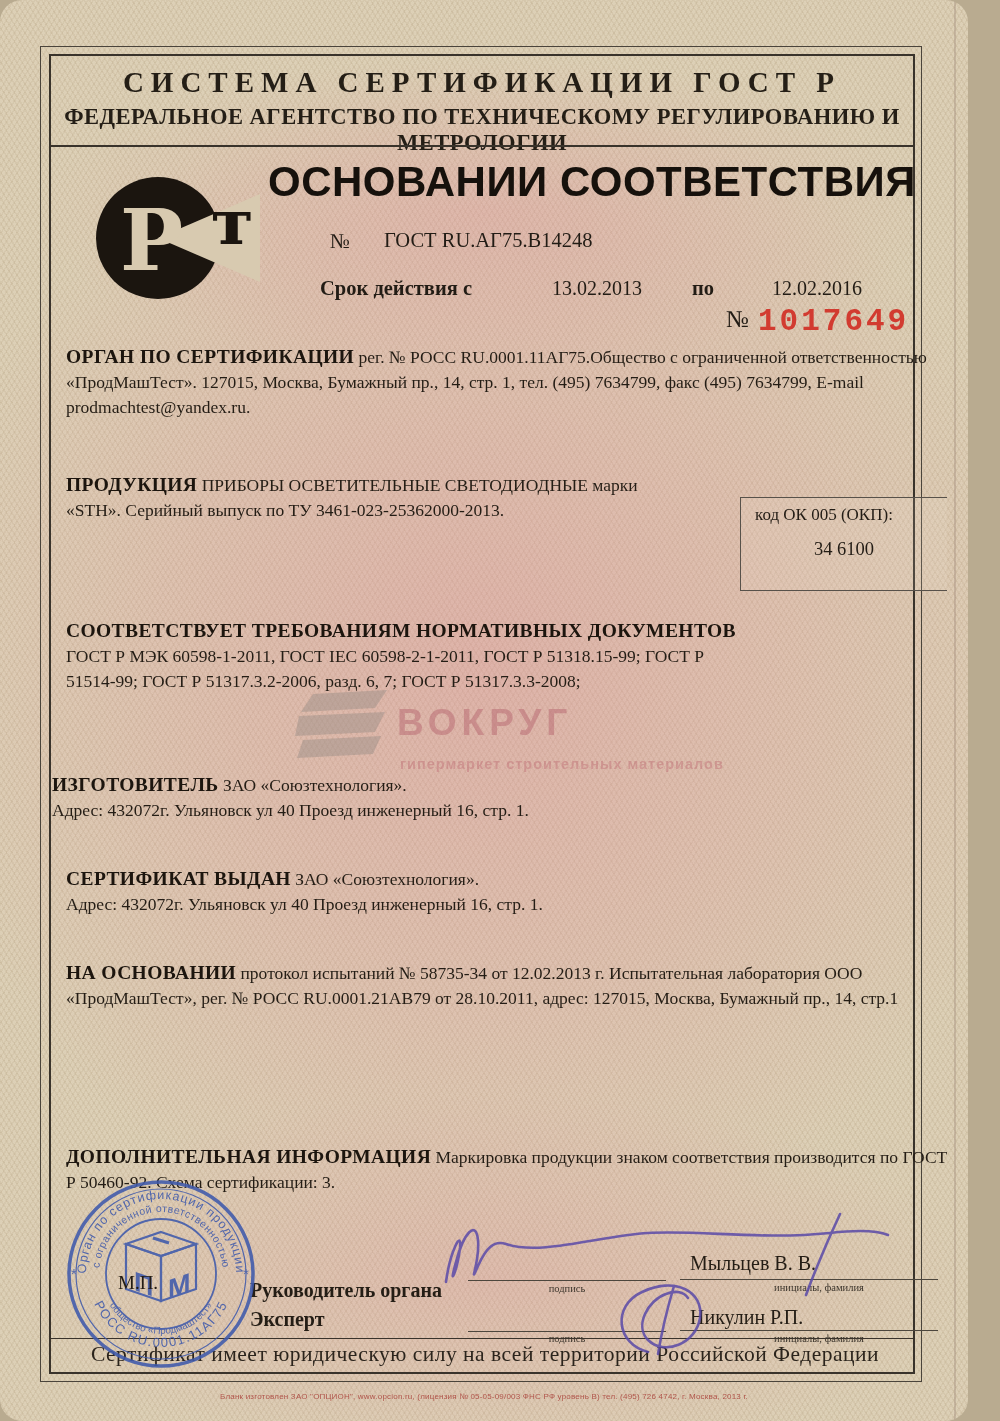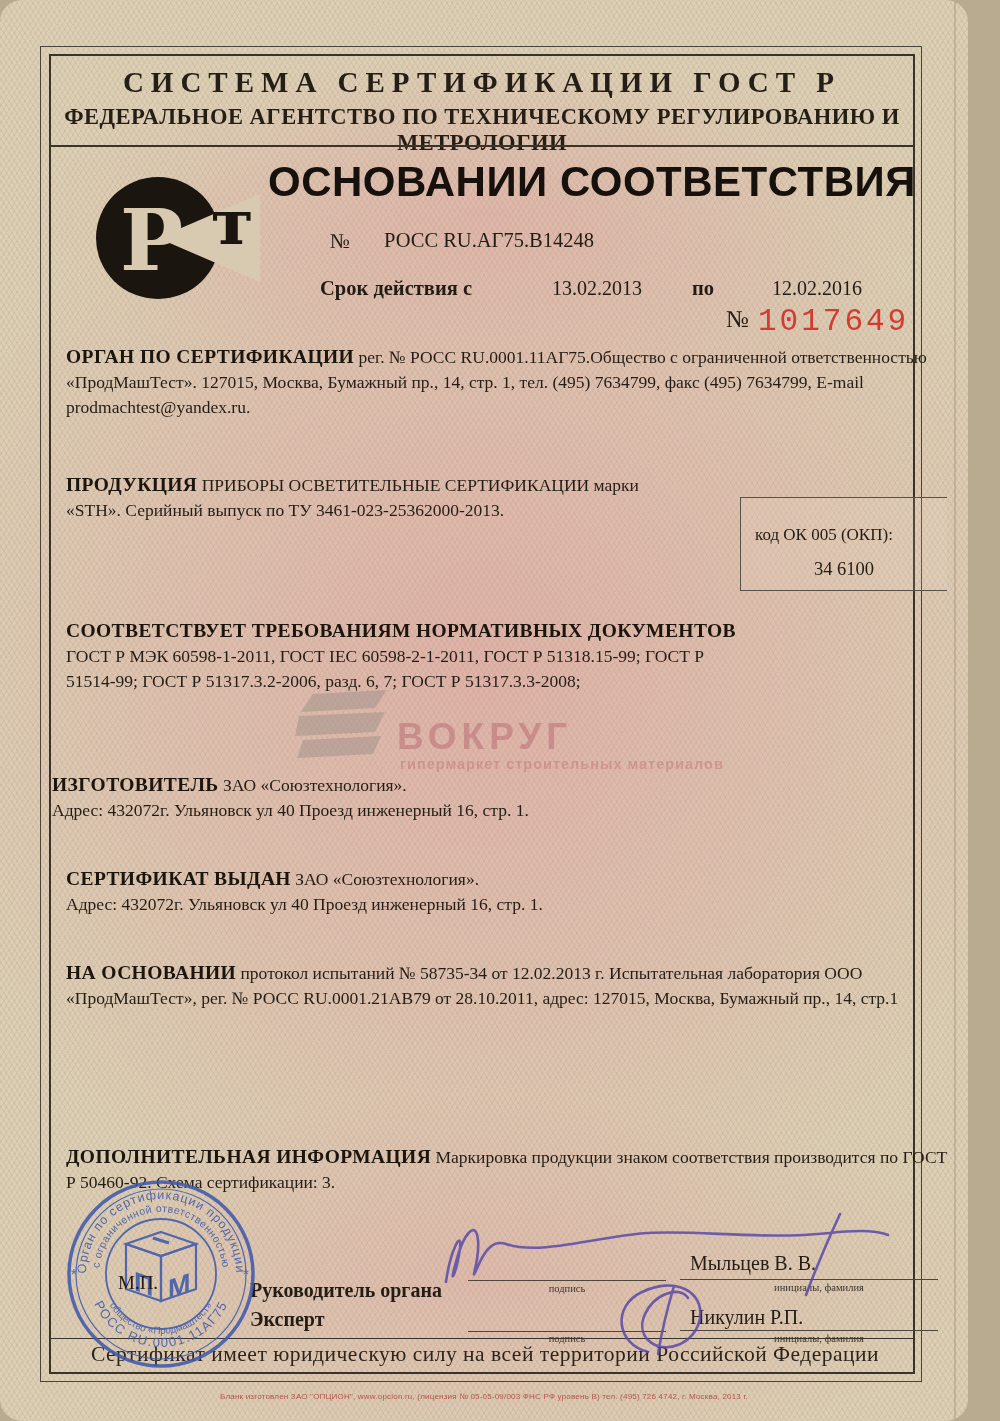"РОСС RU.АГ75.В14248" span.abs { text: РОСС -> ГОСТ }
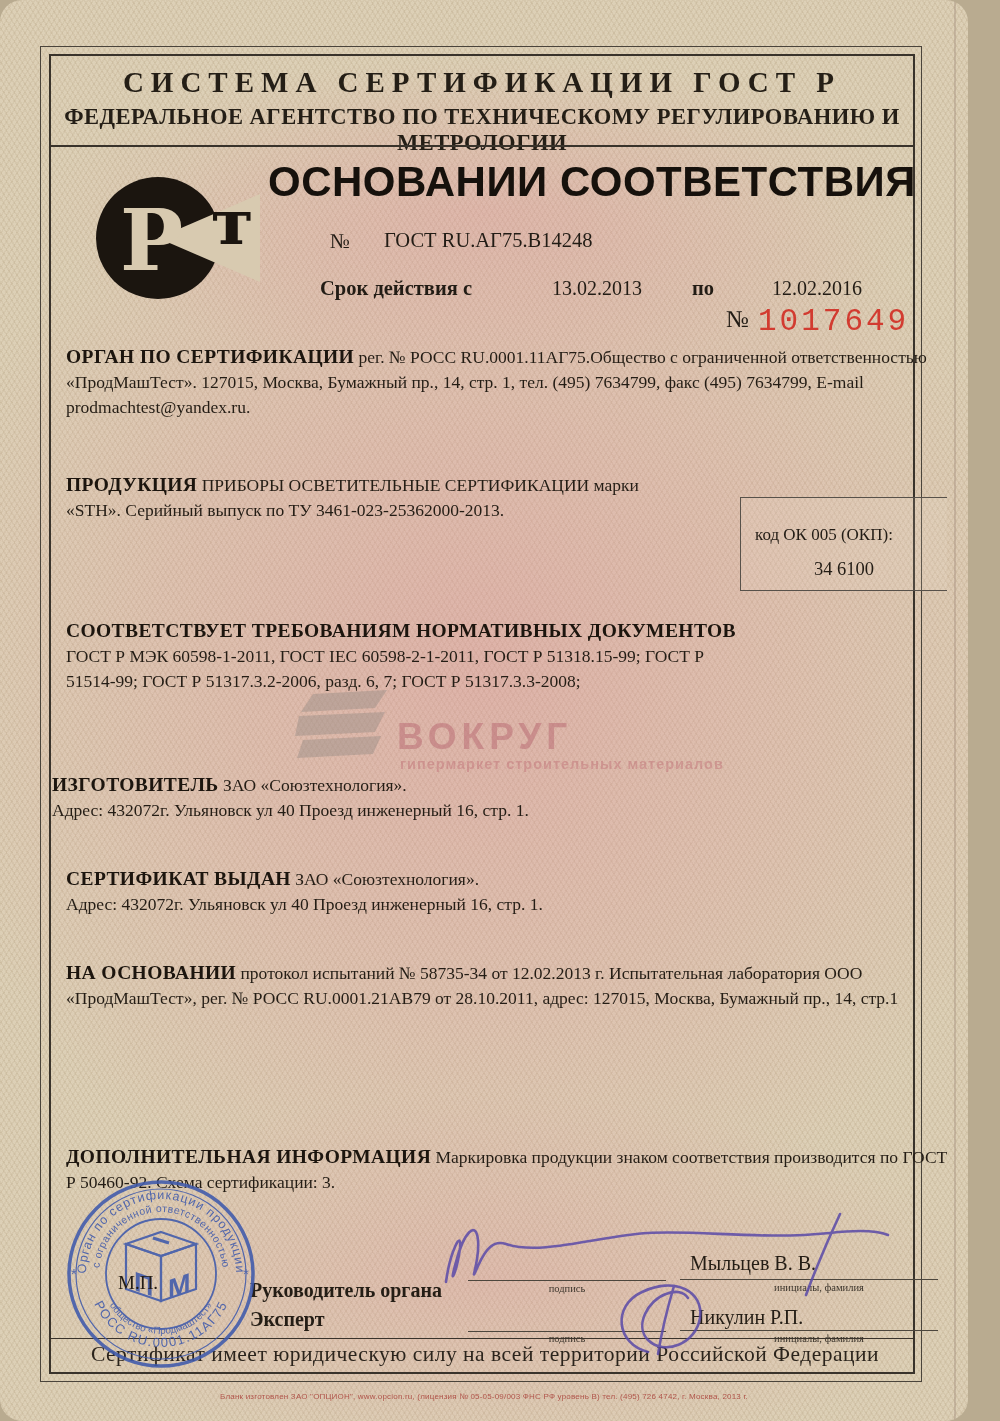"1017649" .red-num { font-weight: normal -> bold }
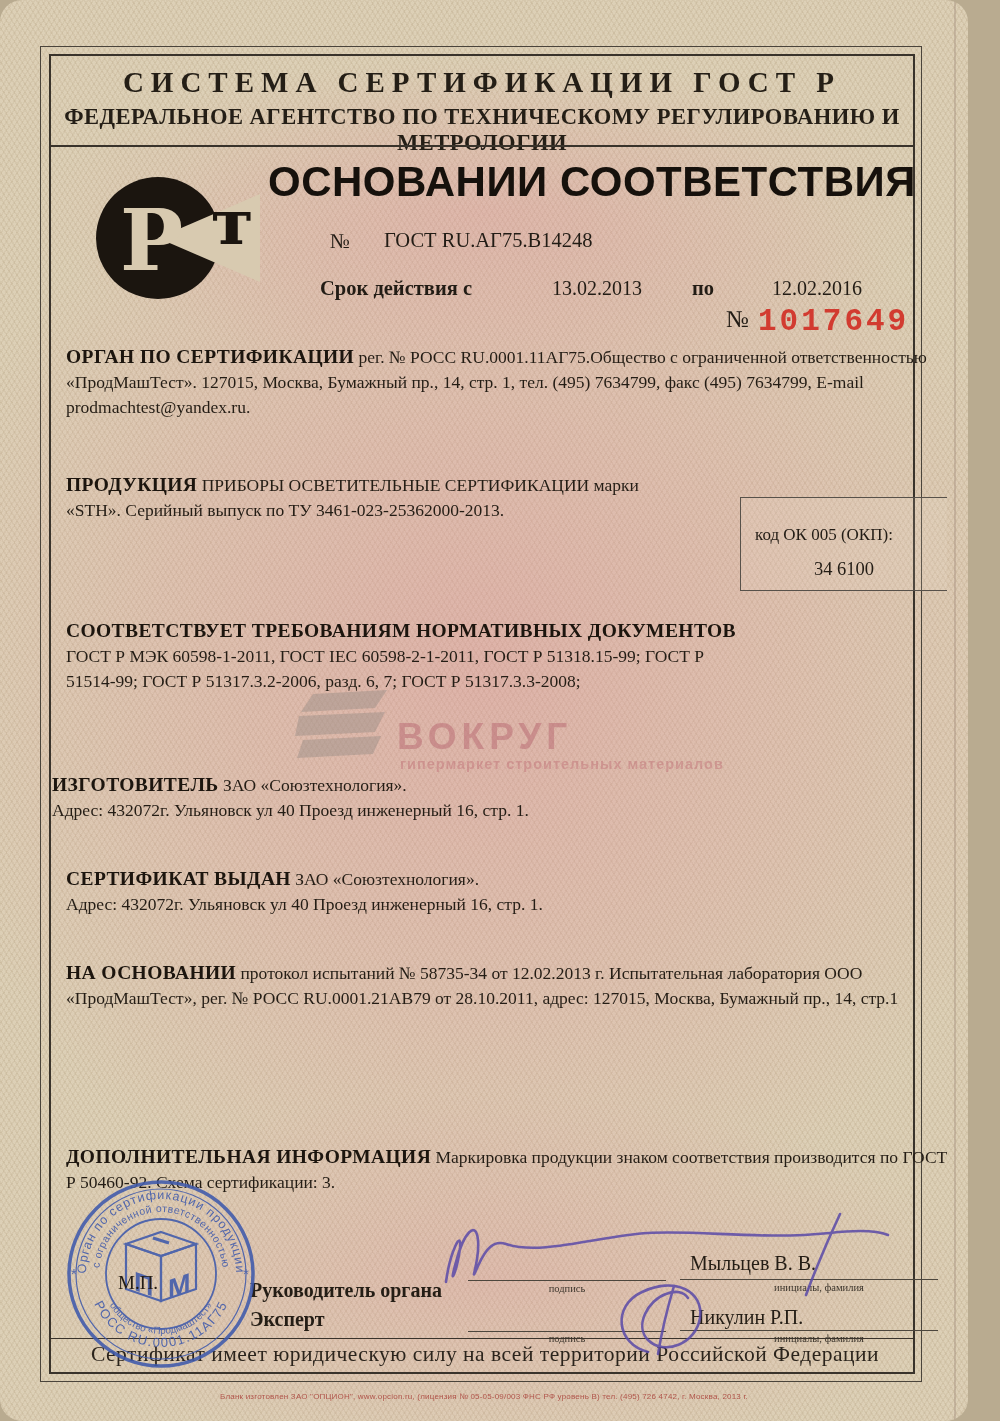"ПРИБОРЫ ОСВЕТИТЕЛЬНЫЕ СЕРТИФИКАЦИИ марки" span { text: СЕРТИФИКАЦИИ -> СВЕТОДИОДНЫЕ }
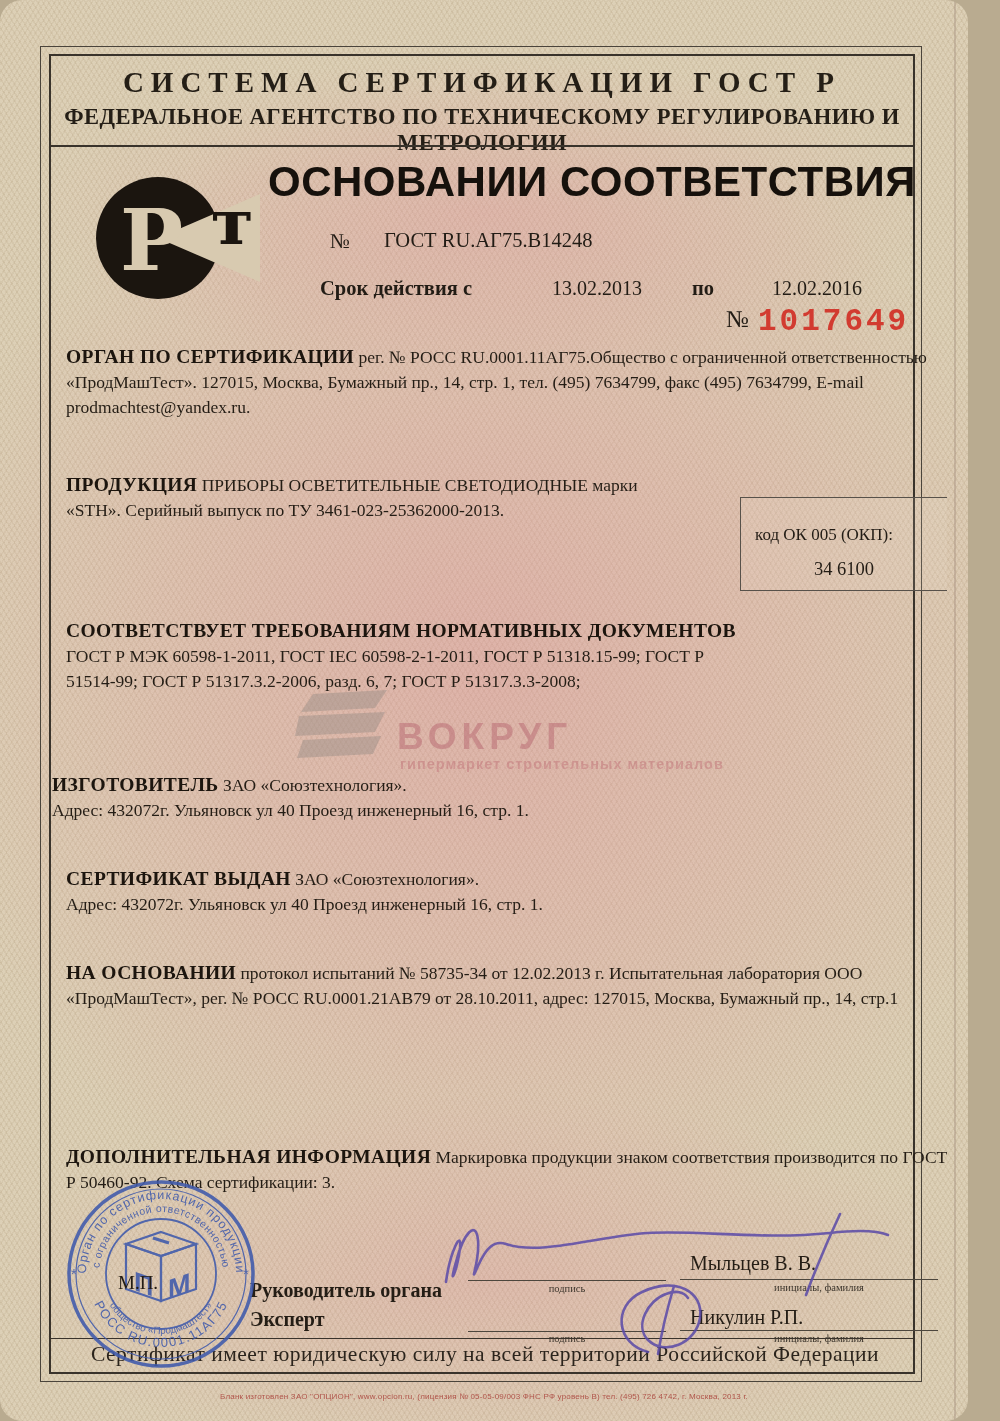"код ОК 005 (ОКП):" .codebox .cl { margin-top: 20px -> none }
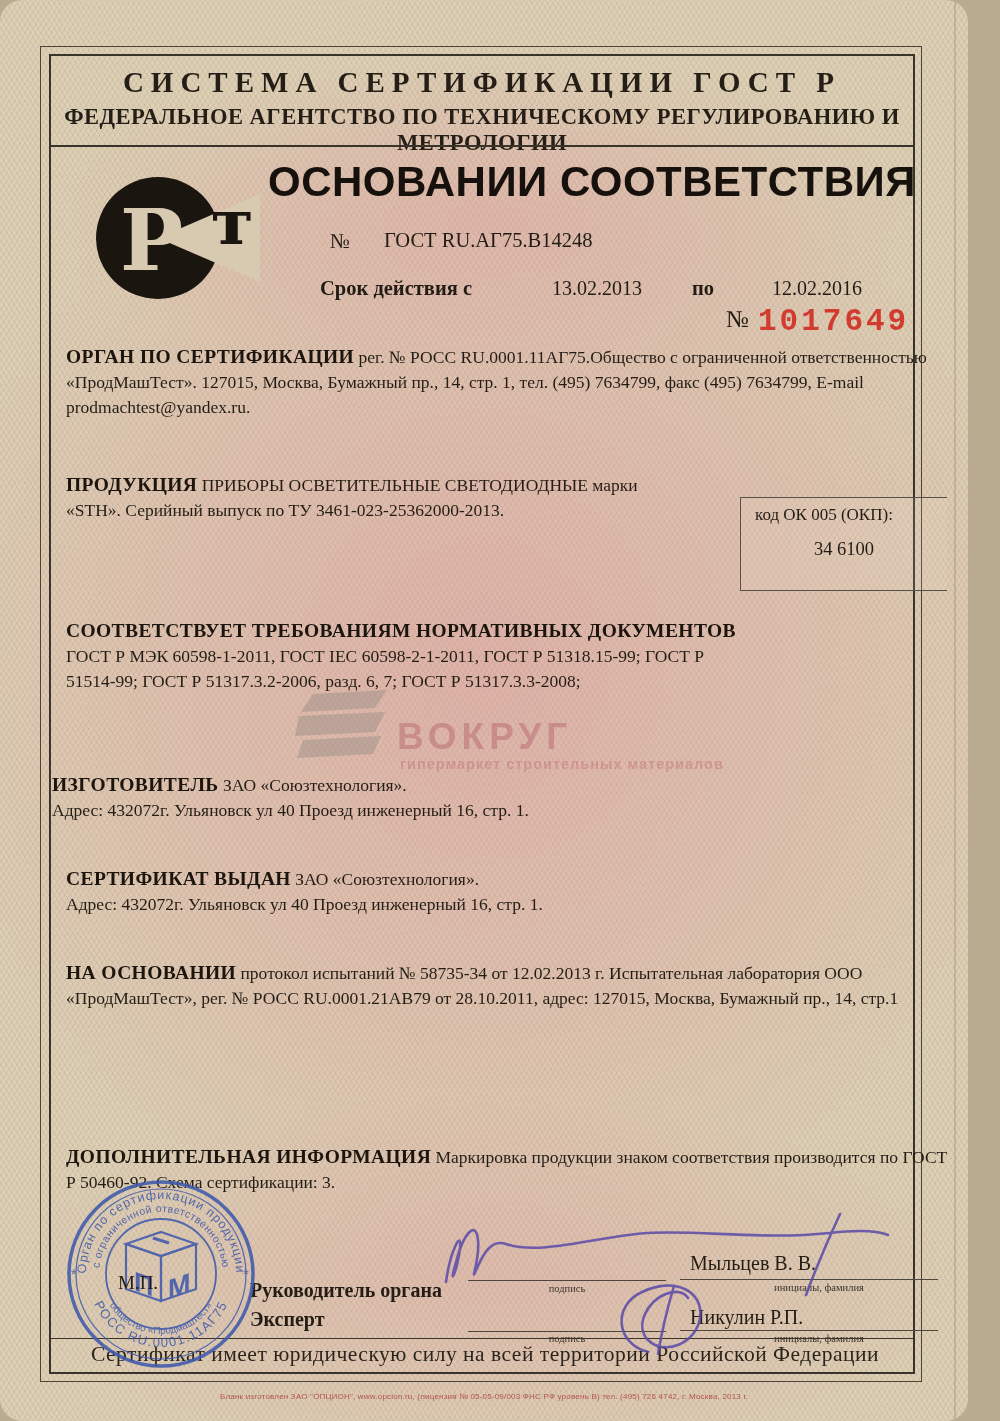"ВОКРУГ" div.abs { top: 36px -> 22px }
